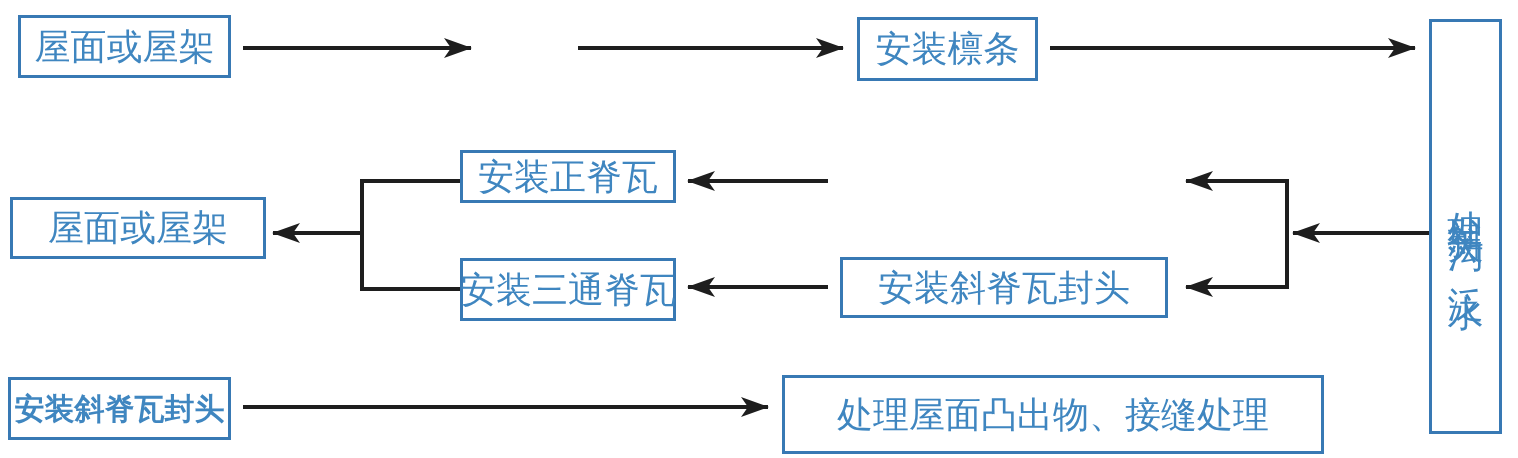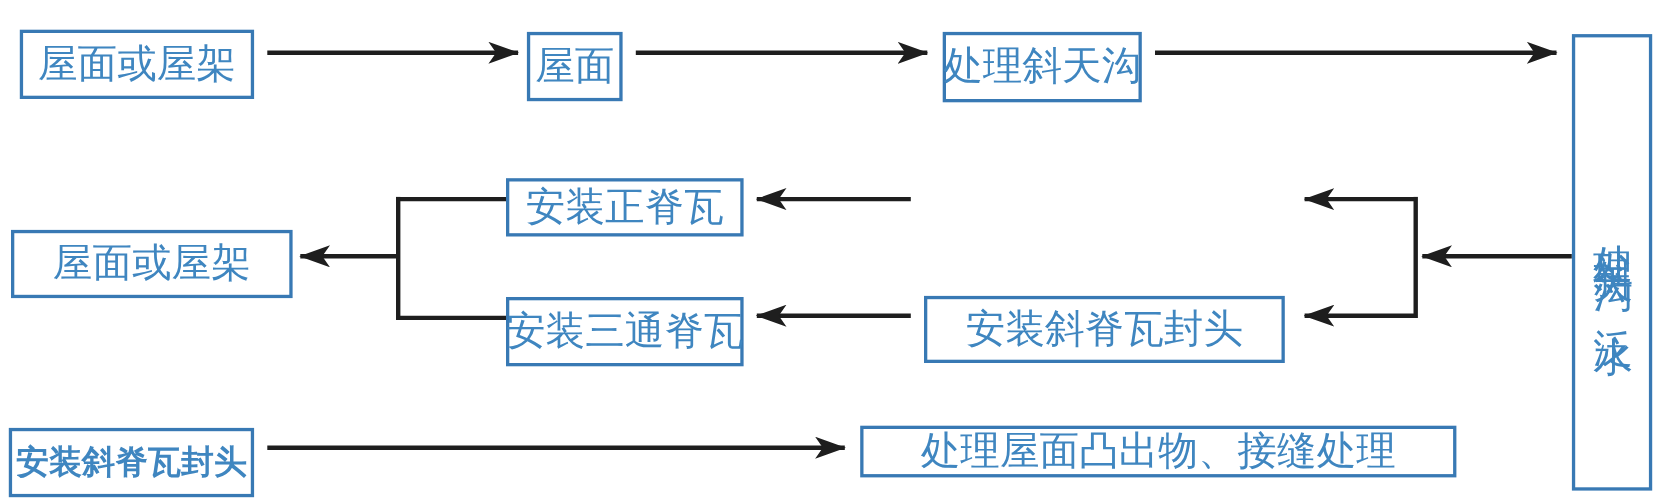"屋面或屋架" .node { margin-top: 12px -> none }
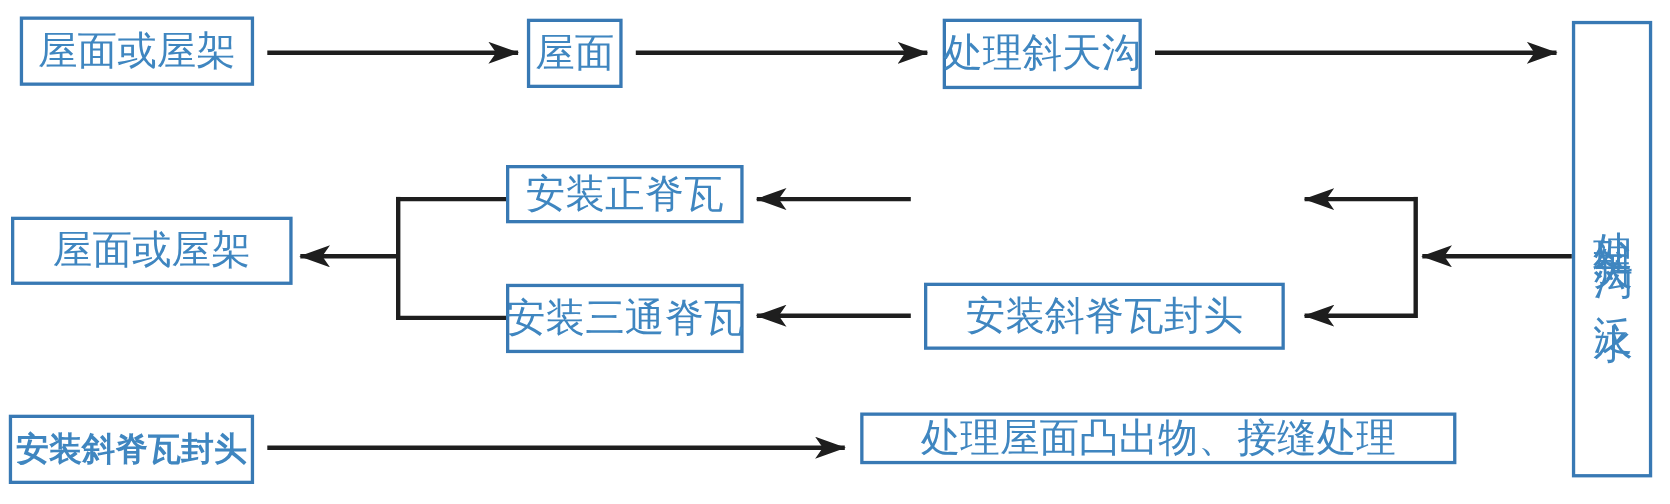"屋面" div.node { html: <div> <span>屋面</span> </div> -> none }
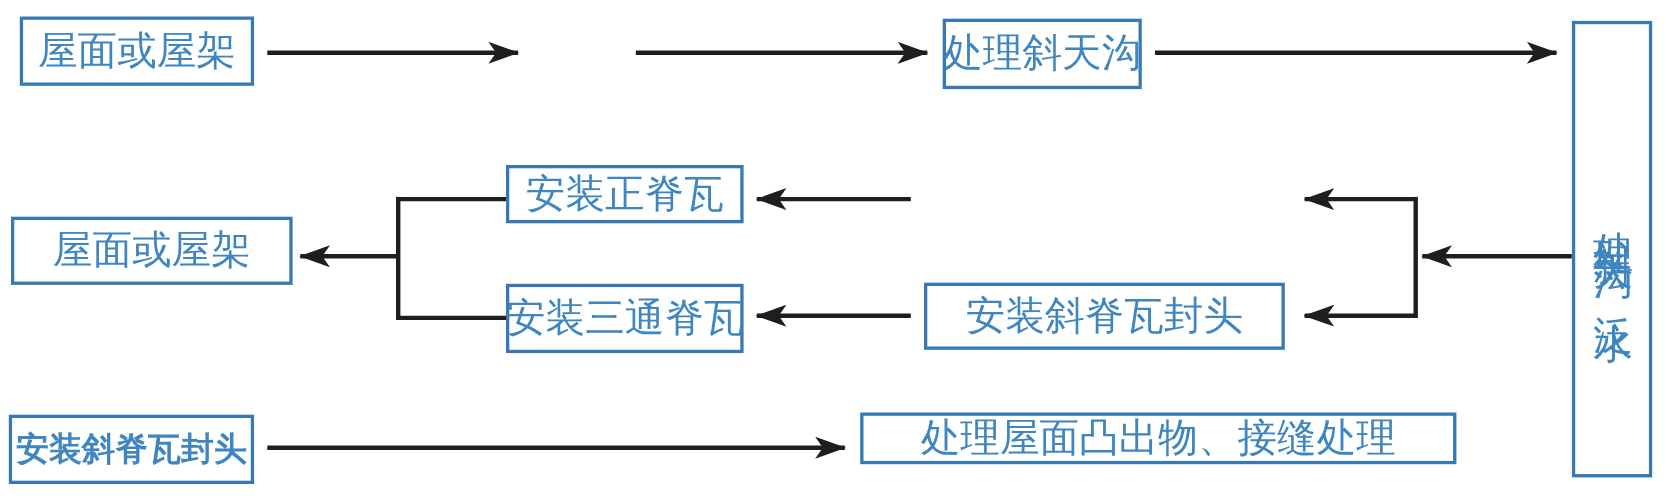"处理斜天沟" span { text: 处理斜天沟 -> 安装檩条 }
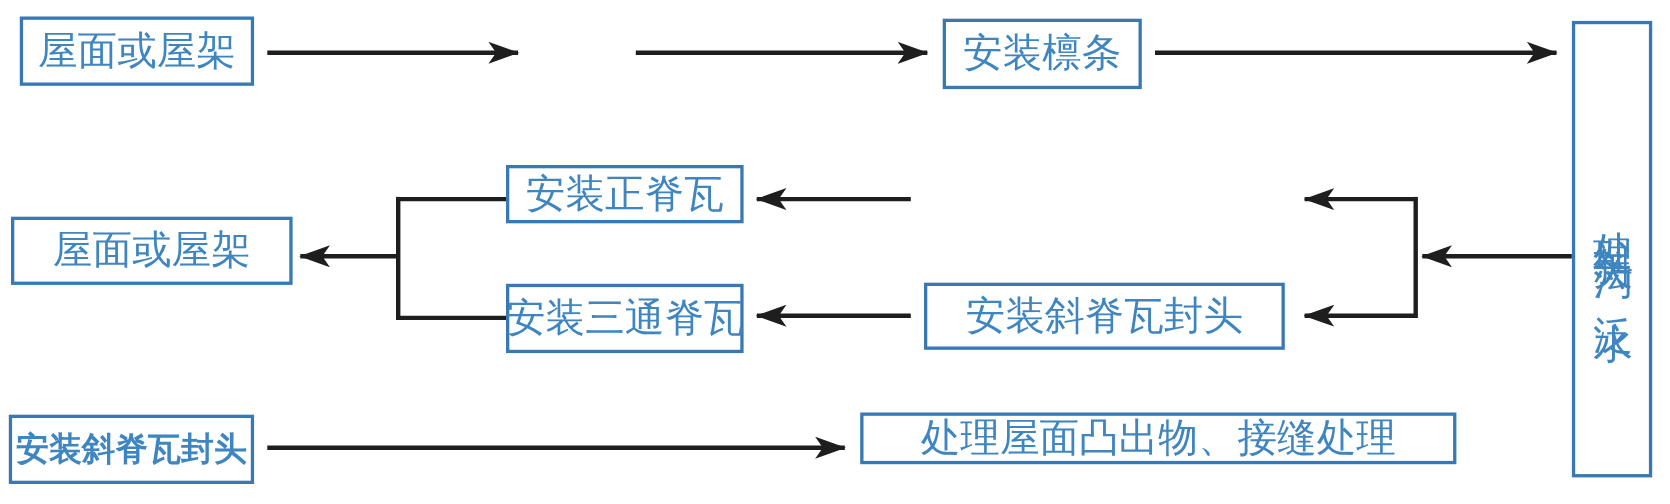"处理屋面凸出物、接缝处理" div.node { height: 47px -> 79px }
